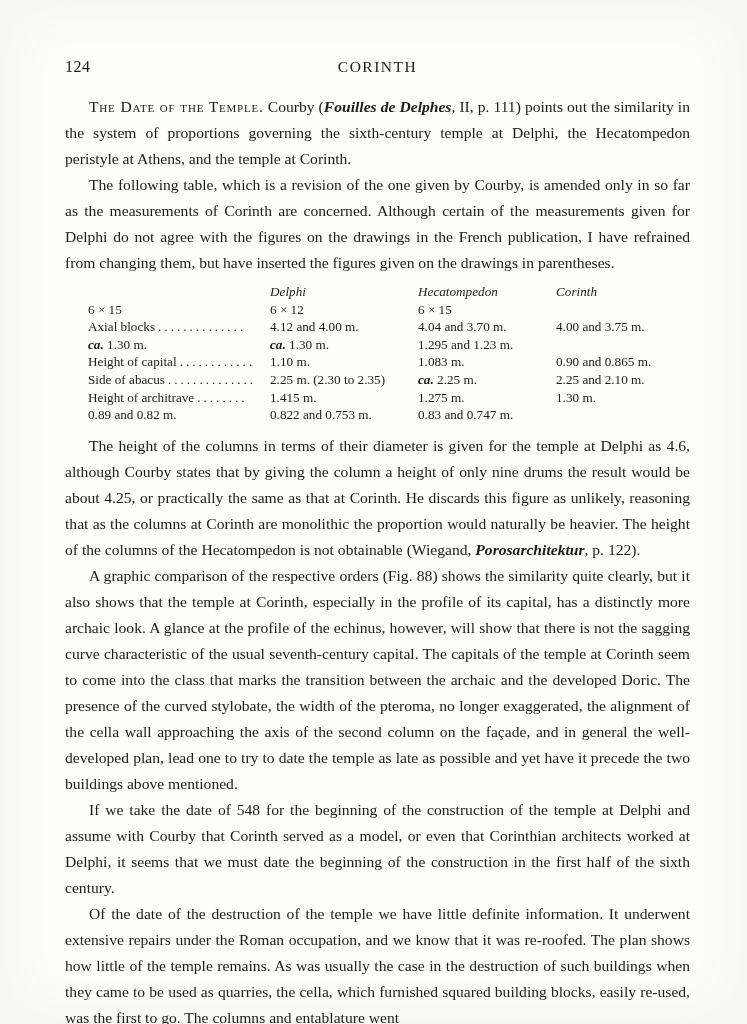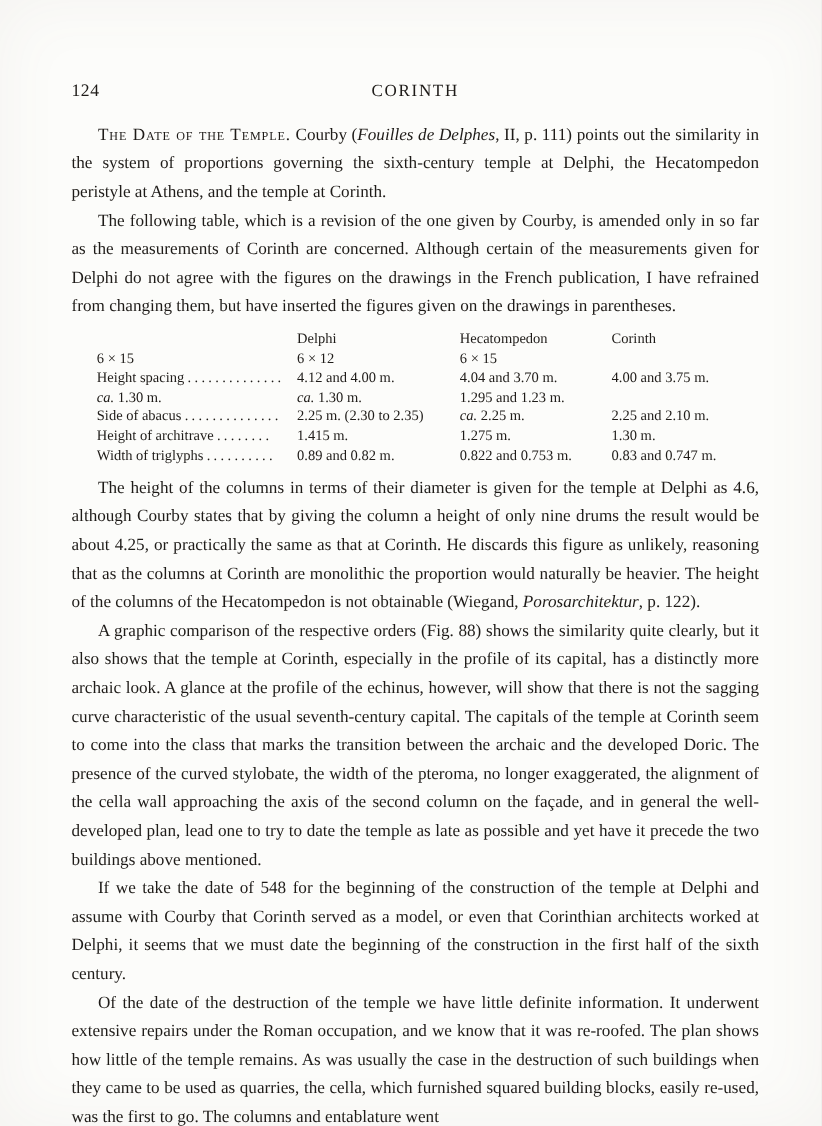"124" .page { padding: 74px 57px 0 65px -> 58px 57px 0 65px }
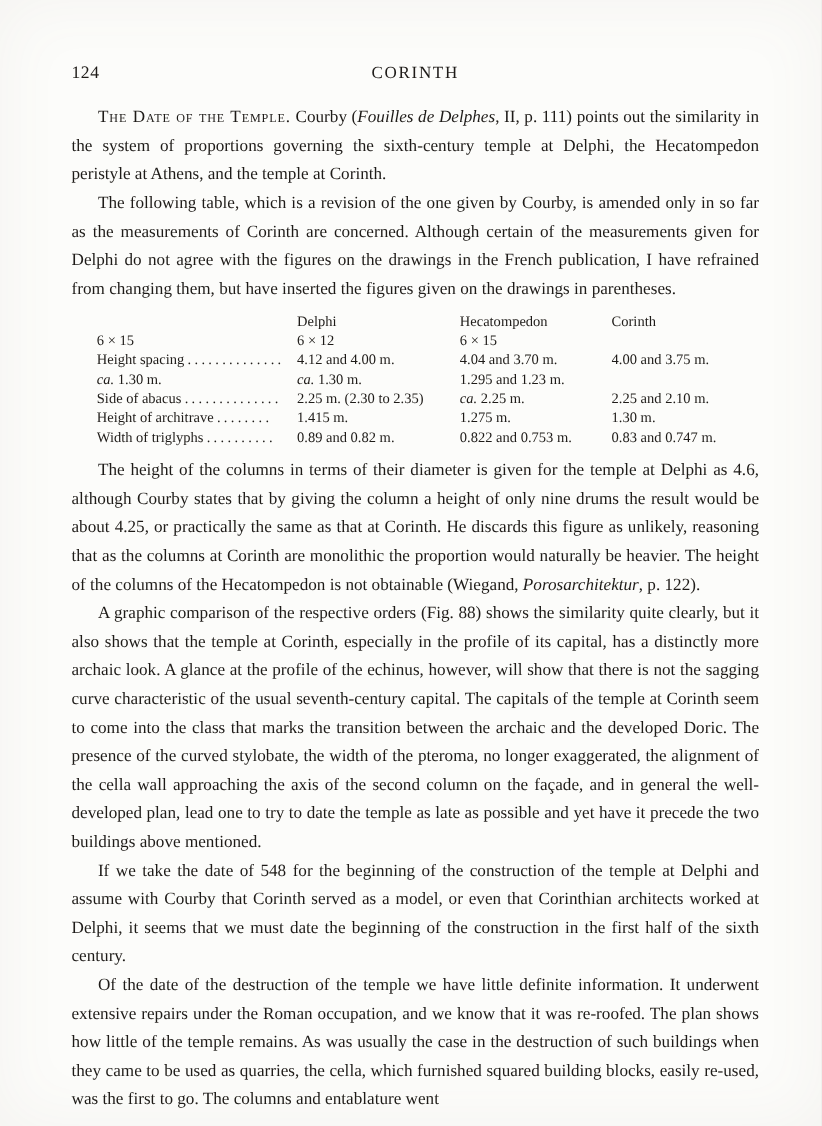"Fouilles de Delphes" .italic { font-weight: none -> bold }
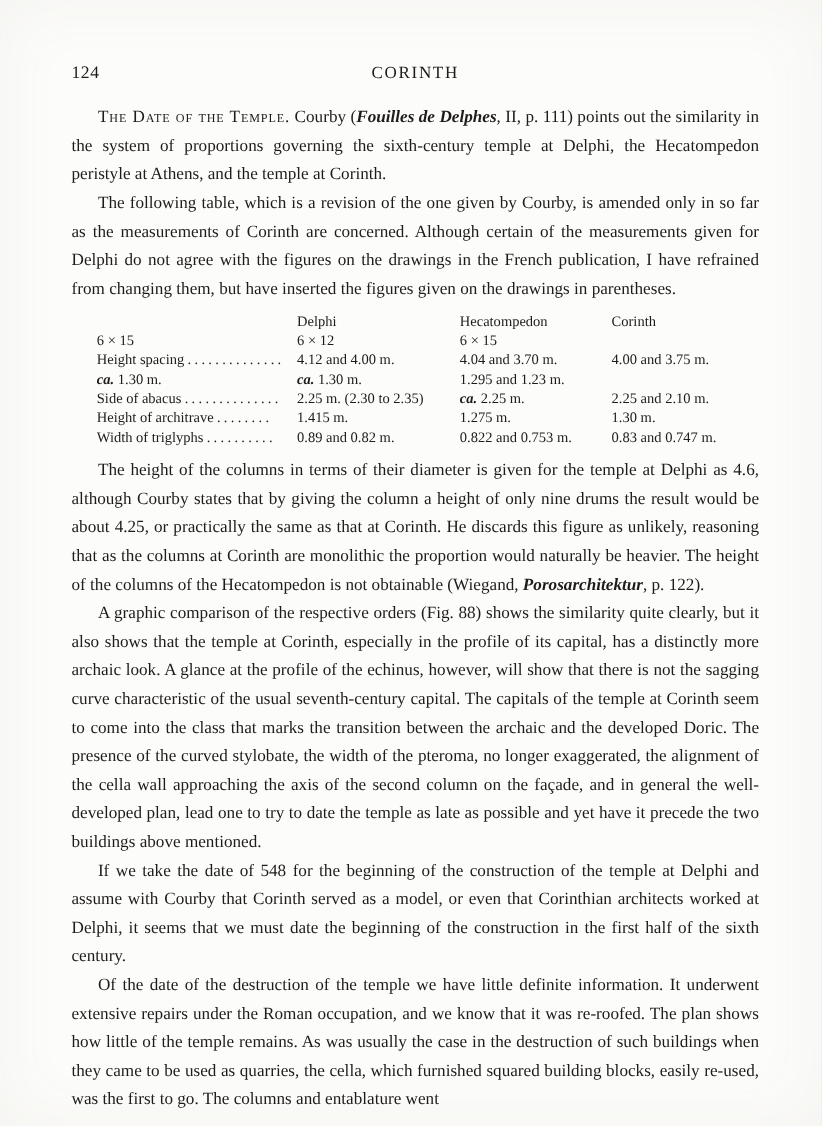"Delphi" .meas-head .meas-cell { font-style: none -> italic }
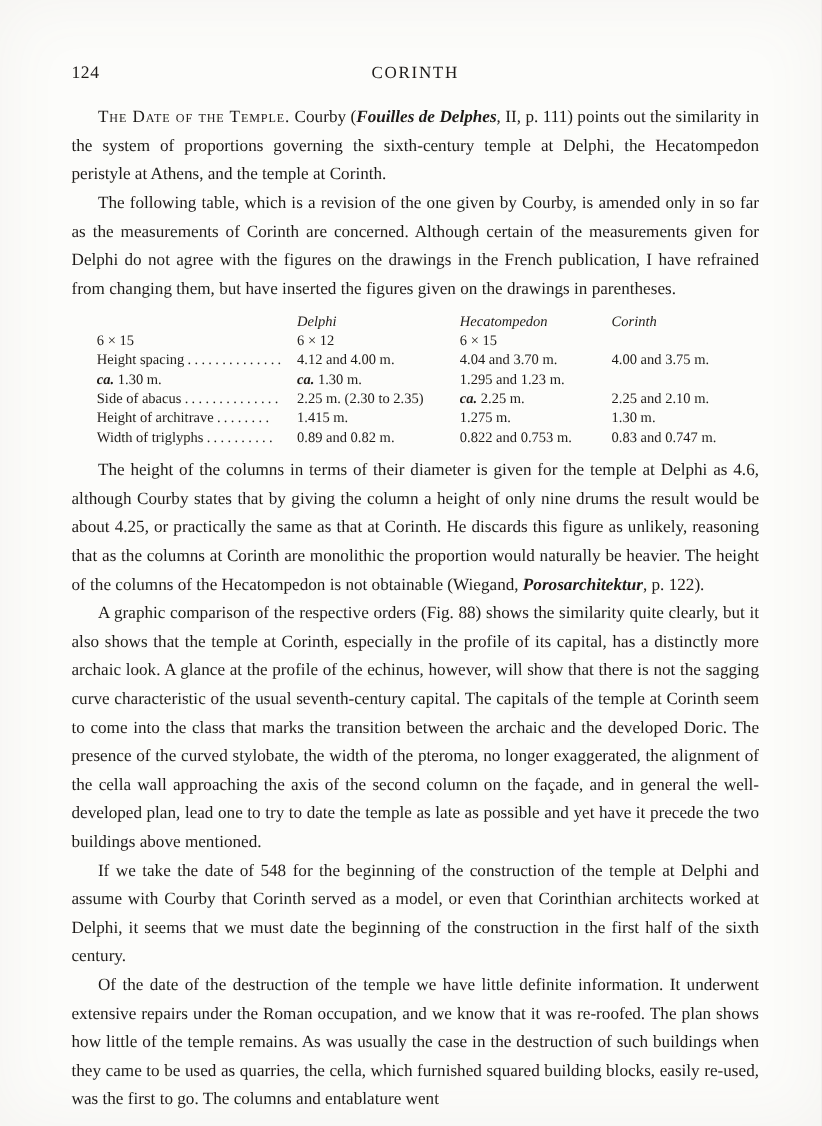"Height spacing" span { text: Height spacing -> Axial blocks }
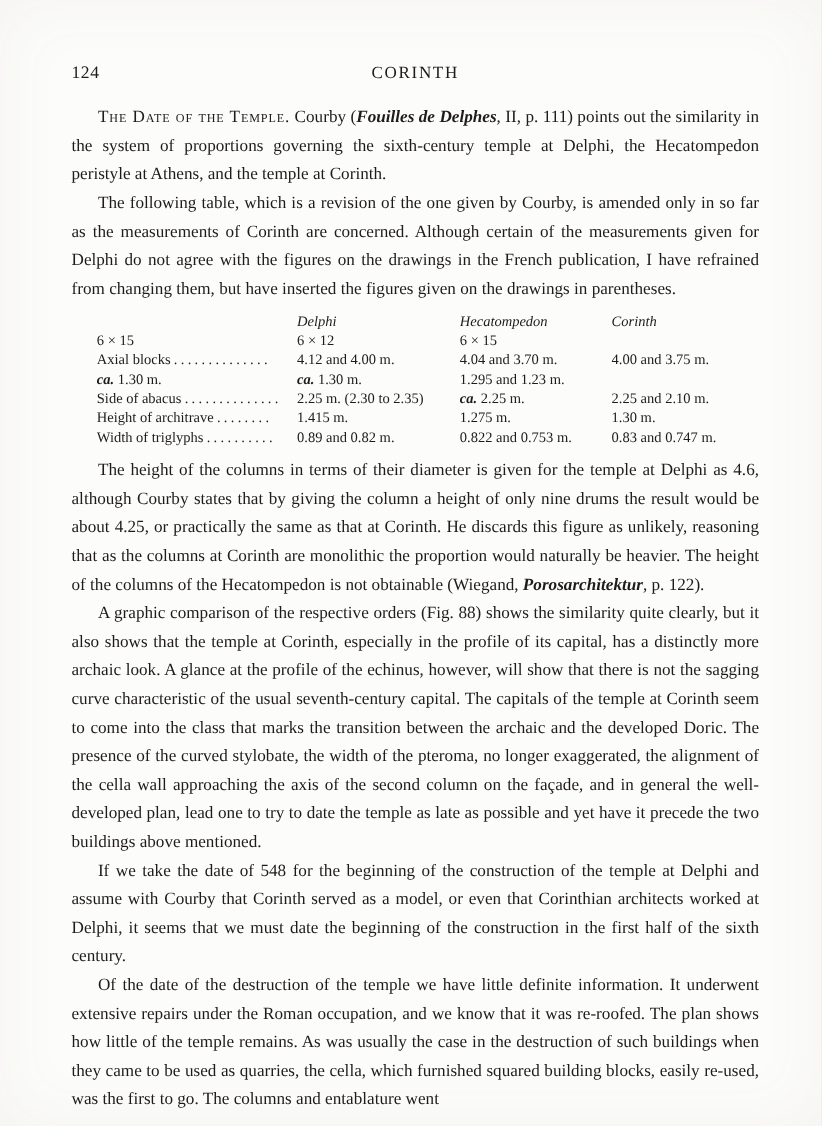"Height of capital ............" div.meas-row { html: none -> <div> <span><span>Height of capital</span><span>............</span></span> <span><span></span><span>1.10 m.</span></span> <span><span></span><span>1.083 m.</span></span> <span><span></span><span>0.90 and 0.865 m.</span></span> </div> }
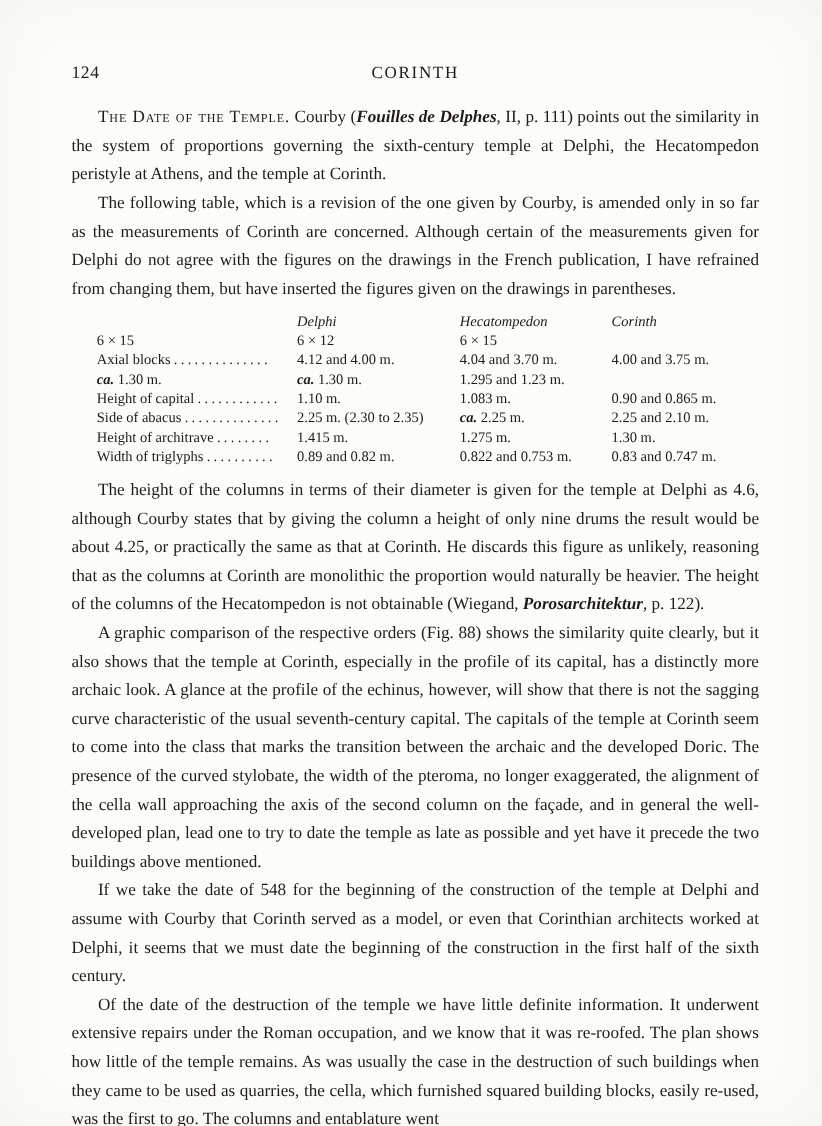"Width of triglyphs .........." span.meas-cell { html: <span><span>Width of triglyphs</span><span>..........</span></span> -> none }
